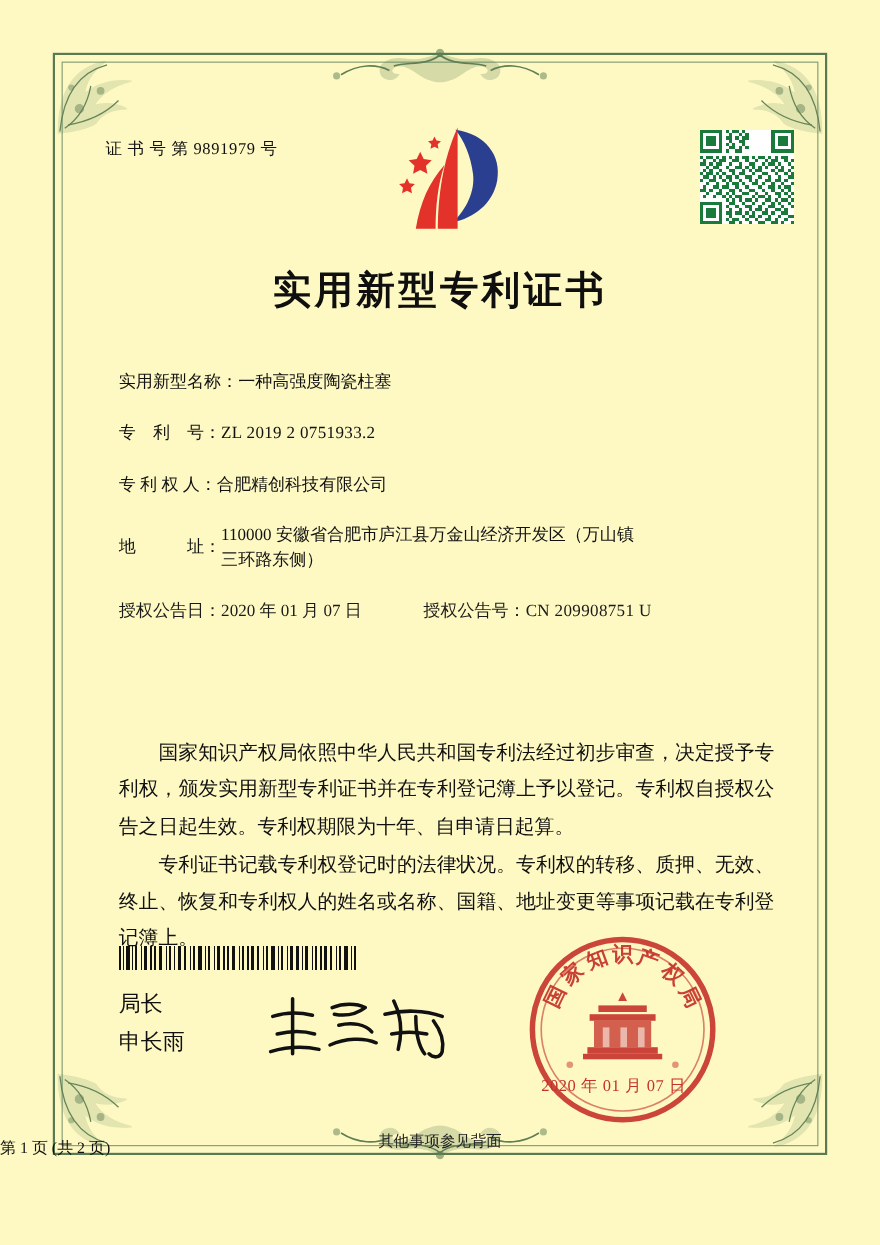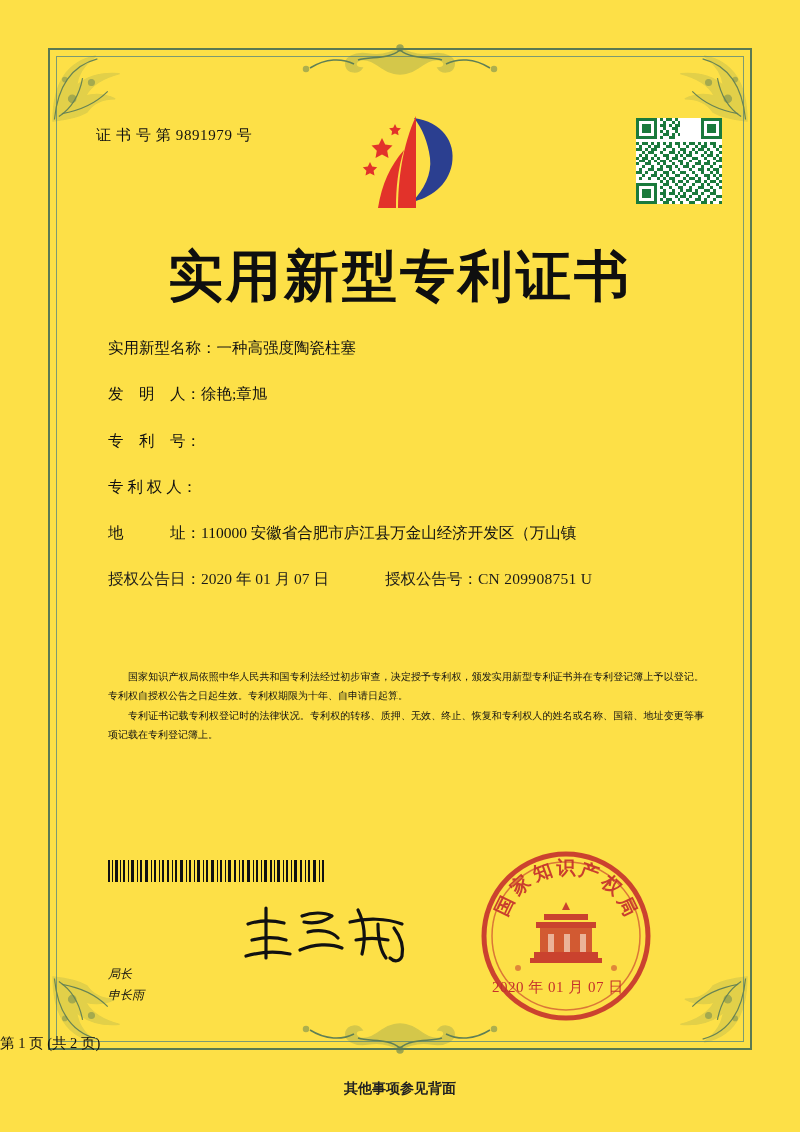"证 书 号 第 9891979" .page { background: #fde047 -> #fef9c3 }
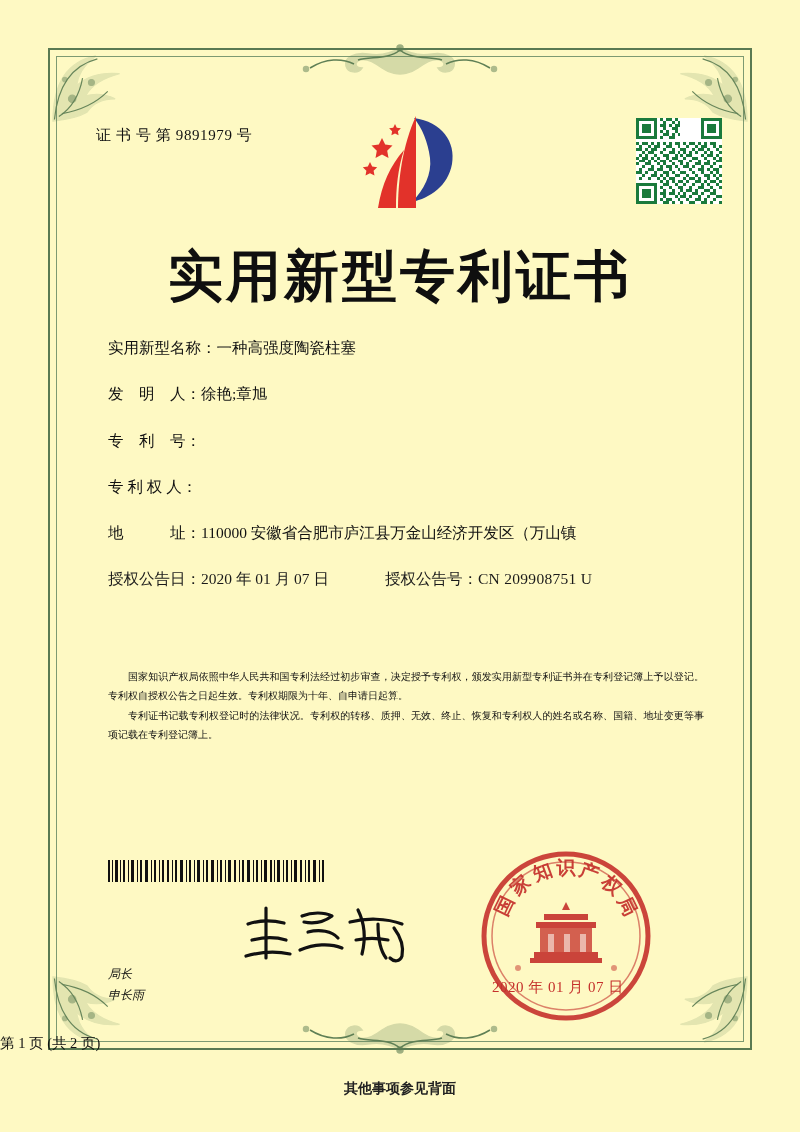"实用新型专利证书" .doc-title { font-size: 55px -> 35px }
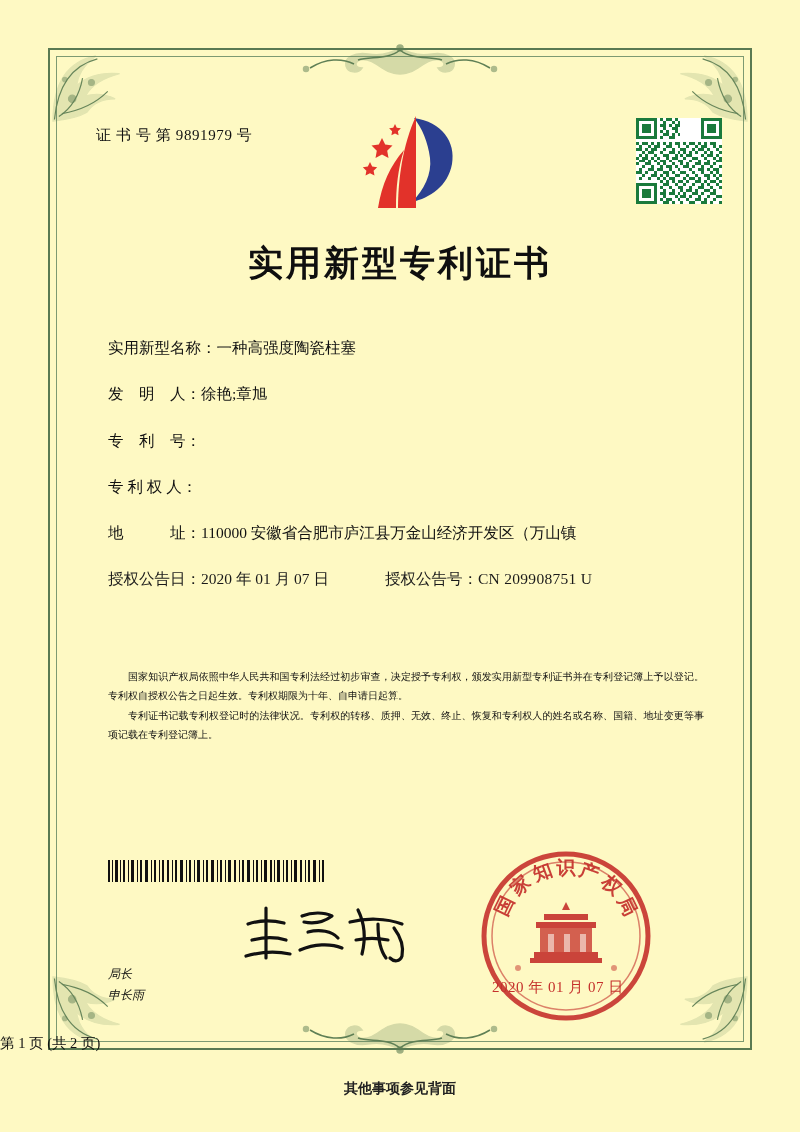"发 明 人：" div.field { html: <div> <span>发 明 人：</span> <span>徐艳;章旭</span> </div> -> none }
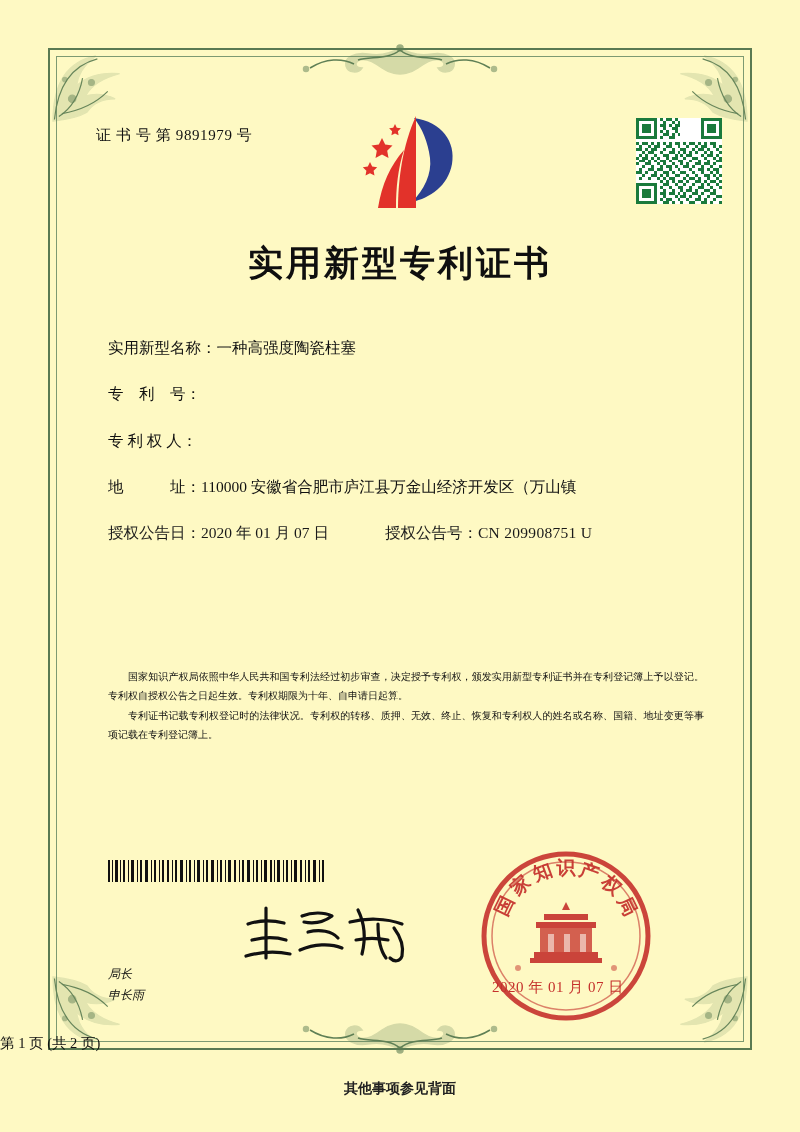"ZL 2019 2 0751933.2" span.val { html: none -> <span>ZL 2019 2 0751933.2</span> }
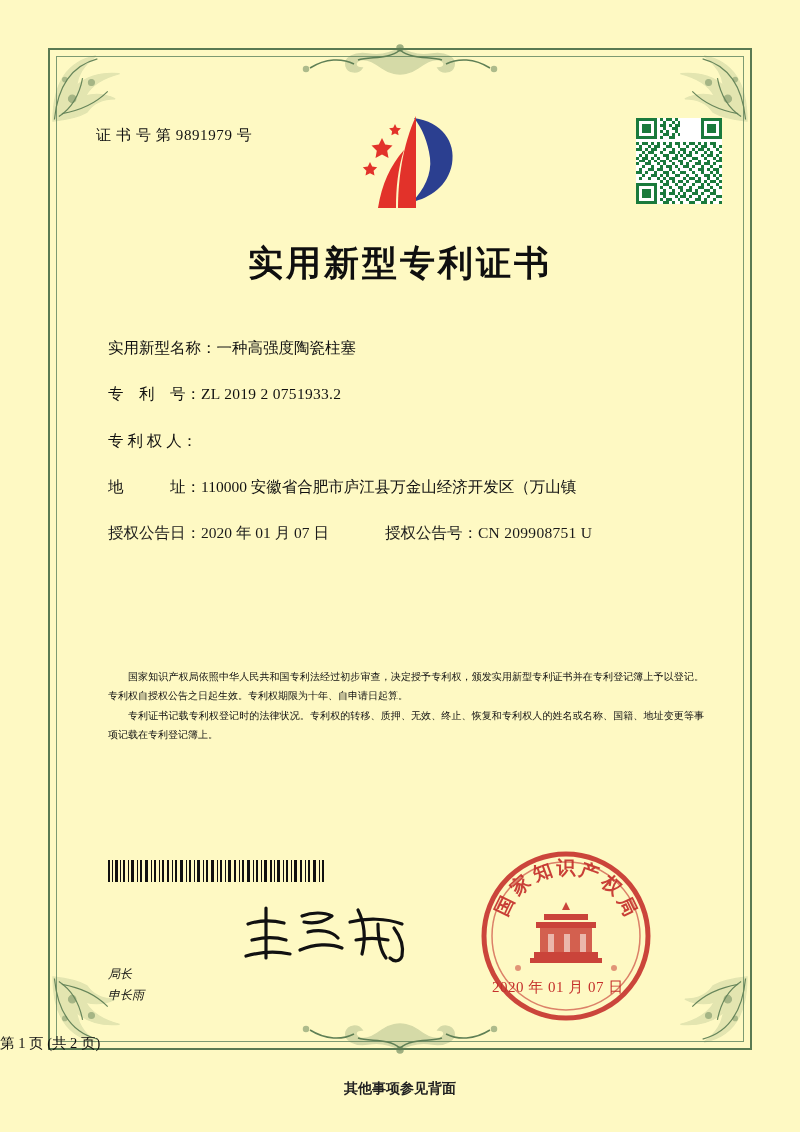"合肥精创科技有限公司" span.val { html: none -> <span>合肥精创科技有限公司</span> }
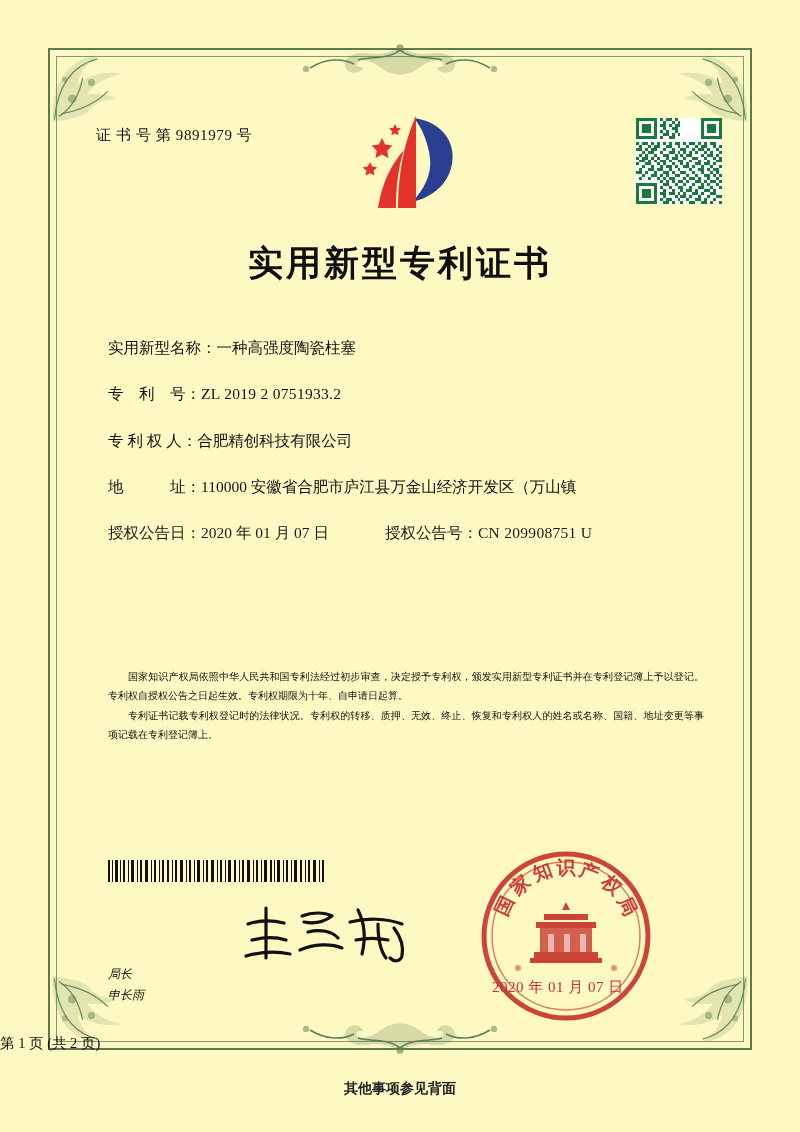"三环路东侧）" span.sub { html: none -> <span>三环路东侧）</span> }
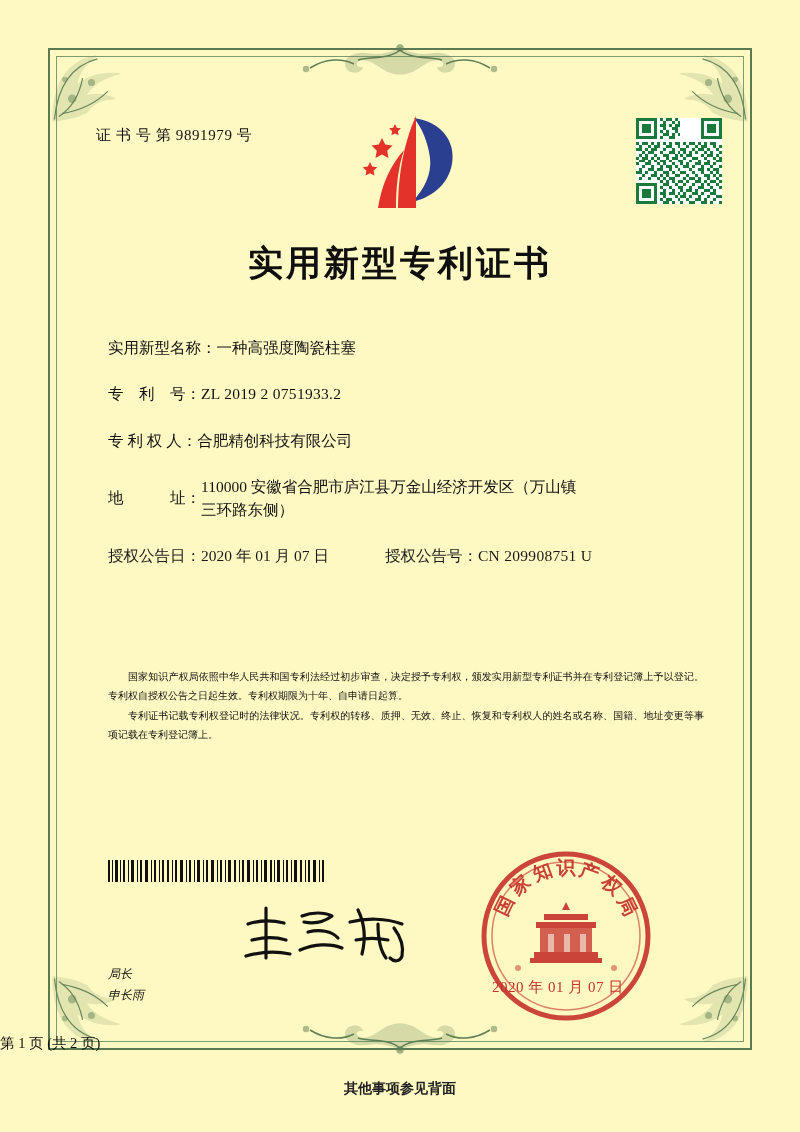"国家知识产权局依照中华人民共和国专利法经过初步审查，决定授予专利权，颁发实用新型" .paras { font-size: 10px -> 18px }
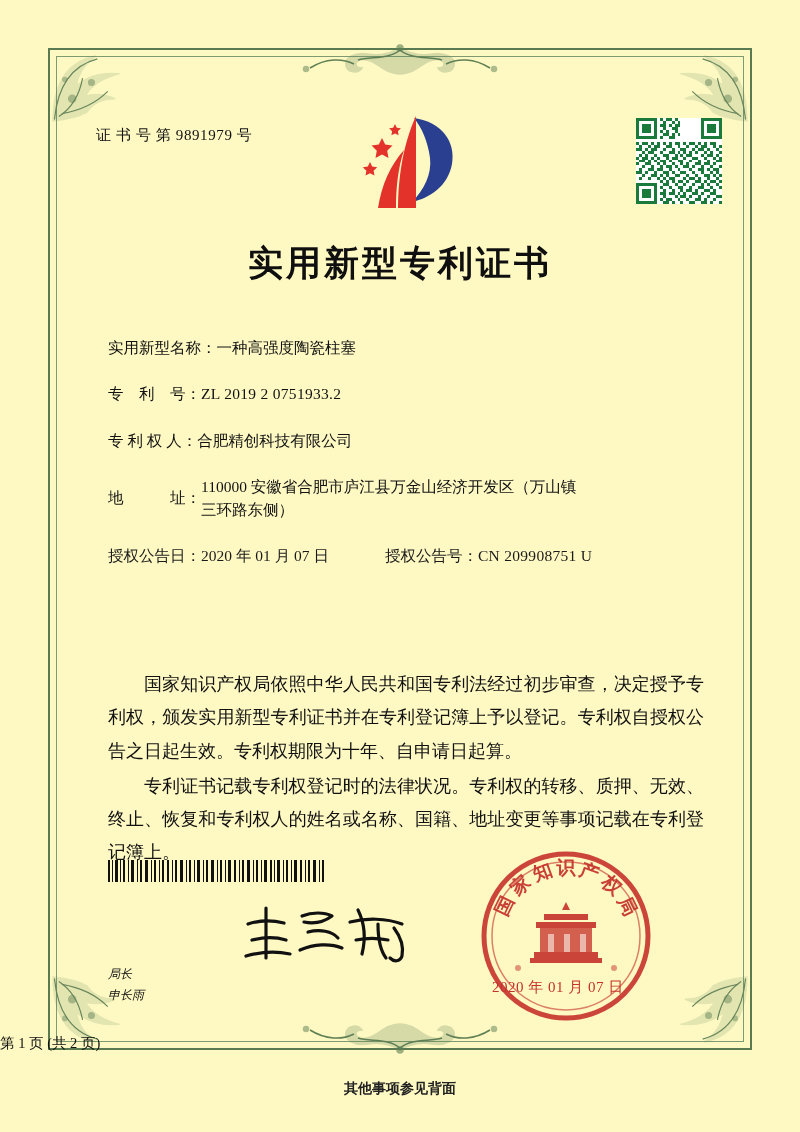"局长" .sign-label { font-size: 12px -> 20px; font-style: italic -> none; top: 964px -> 896px }
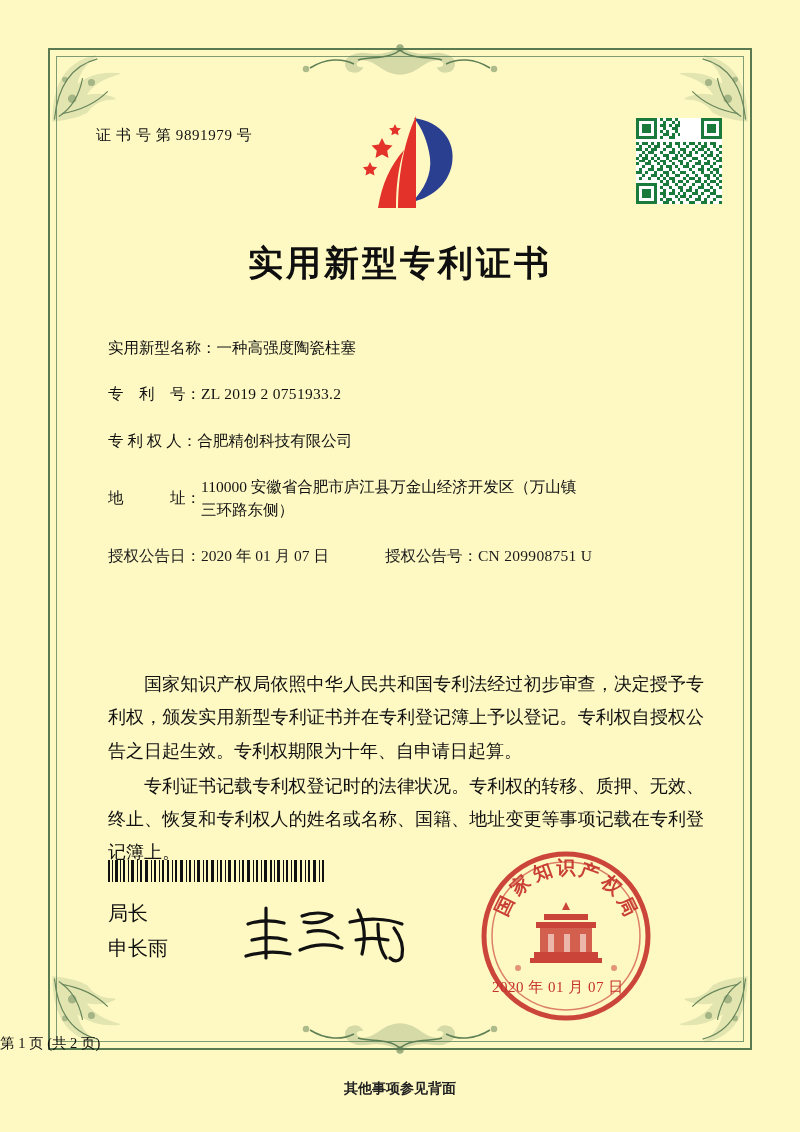"其他事项参见背面" .footnote { font-weight: bold -> none; top: 1080px -> 1029px }
